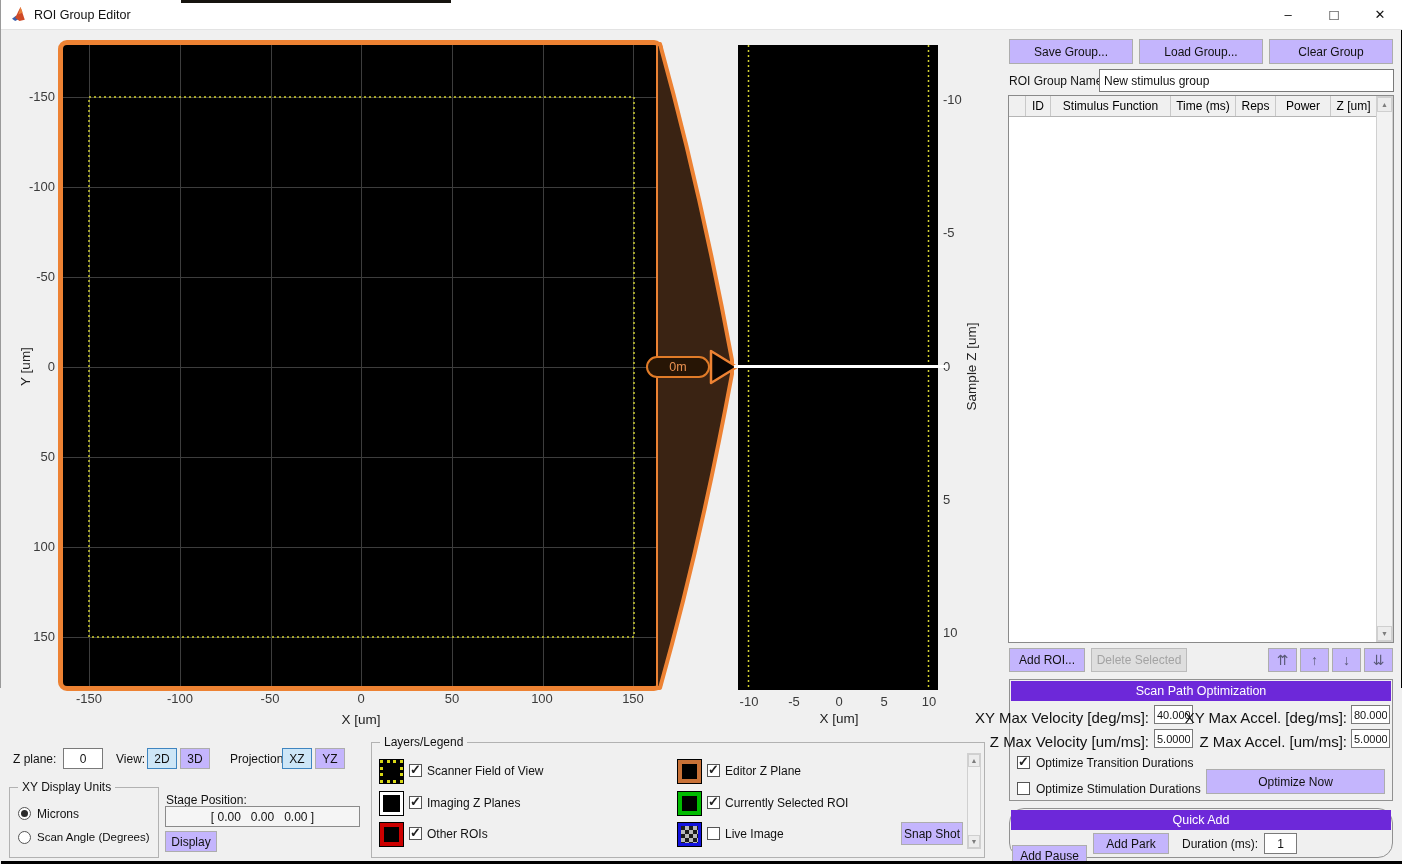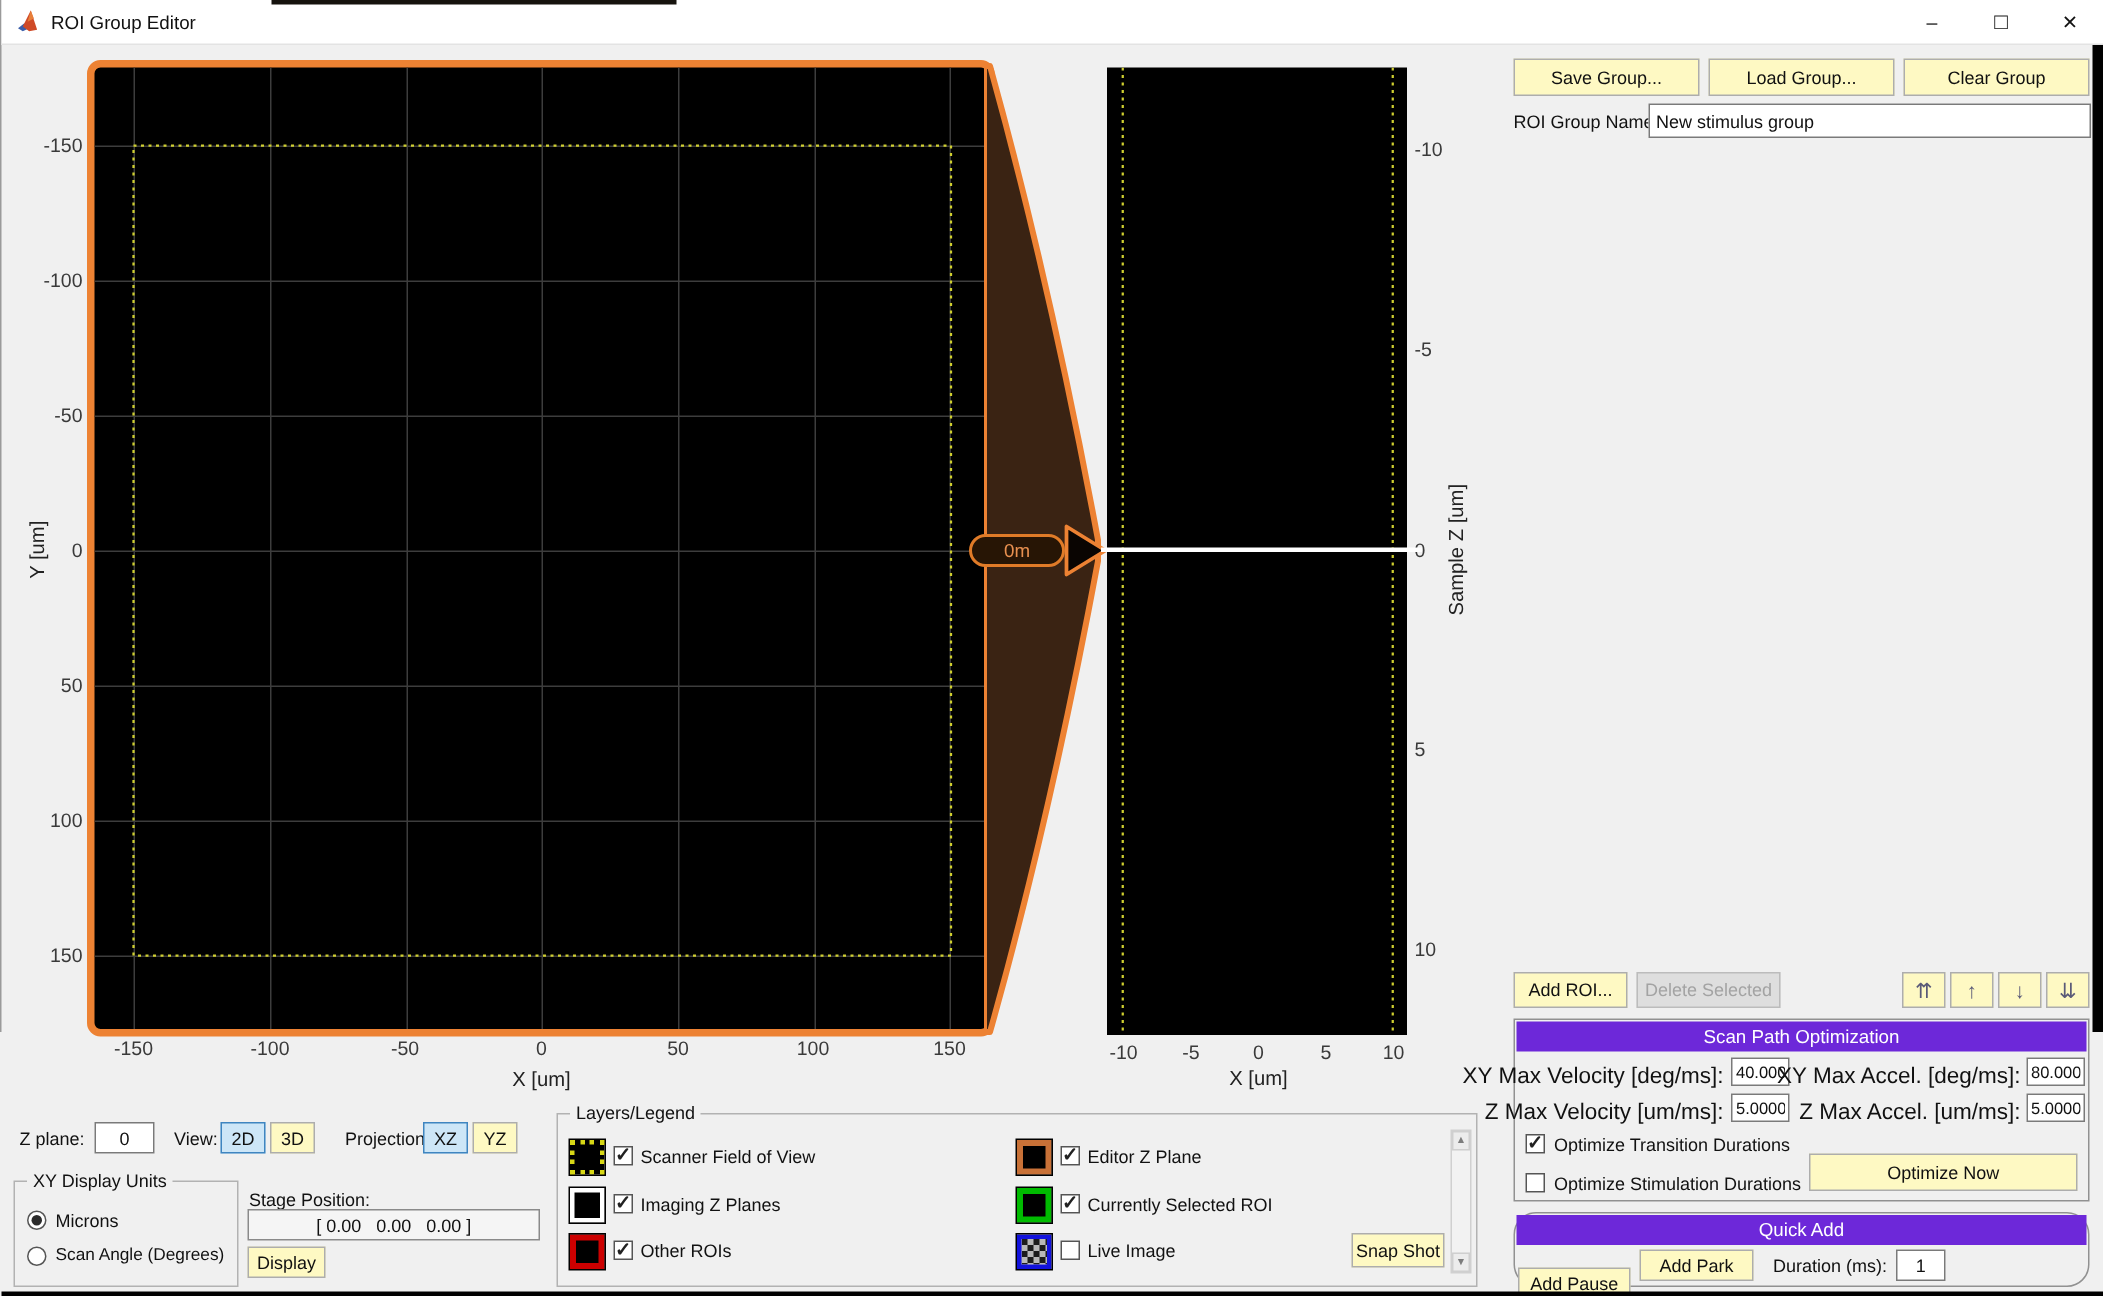"ROI Group Editor" #window { border-right: 7px solid #000000 -> 1px solid #000000 }
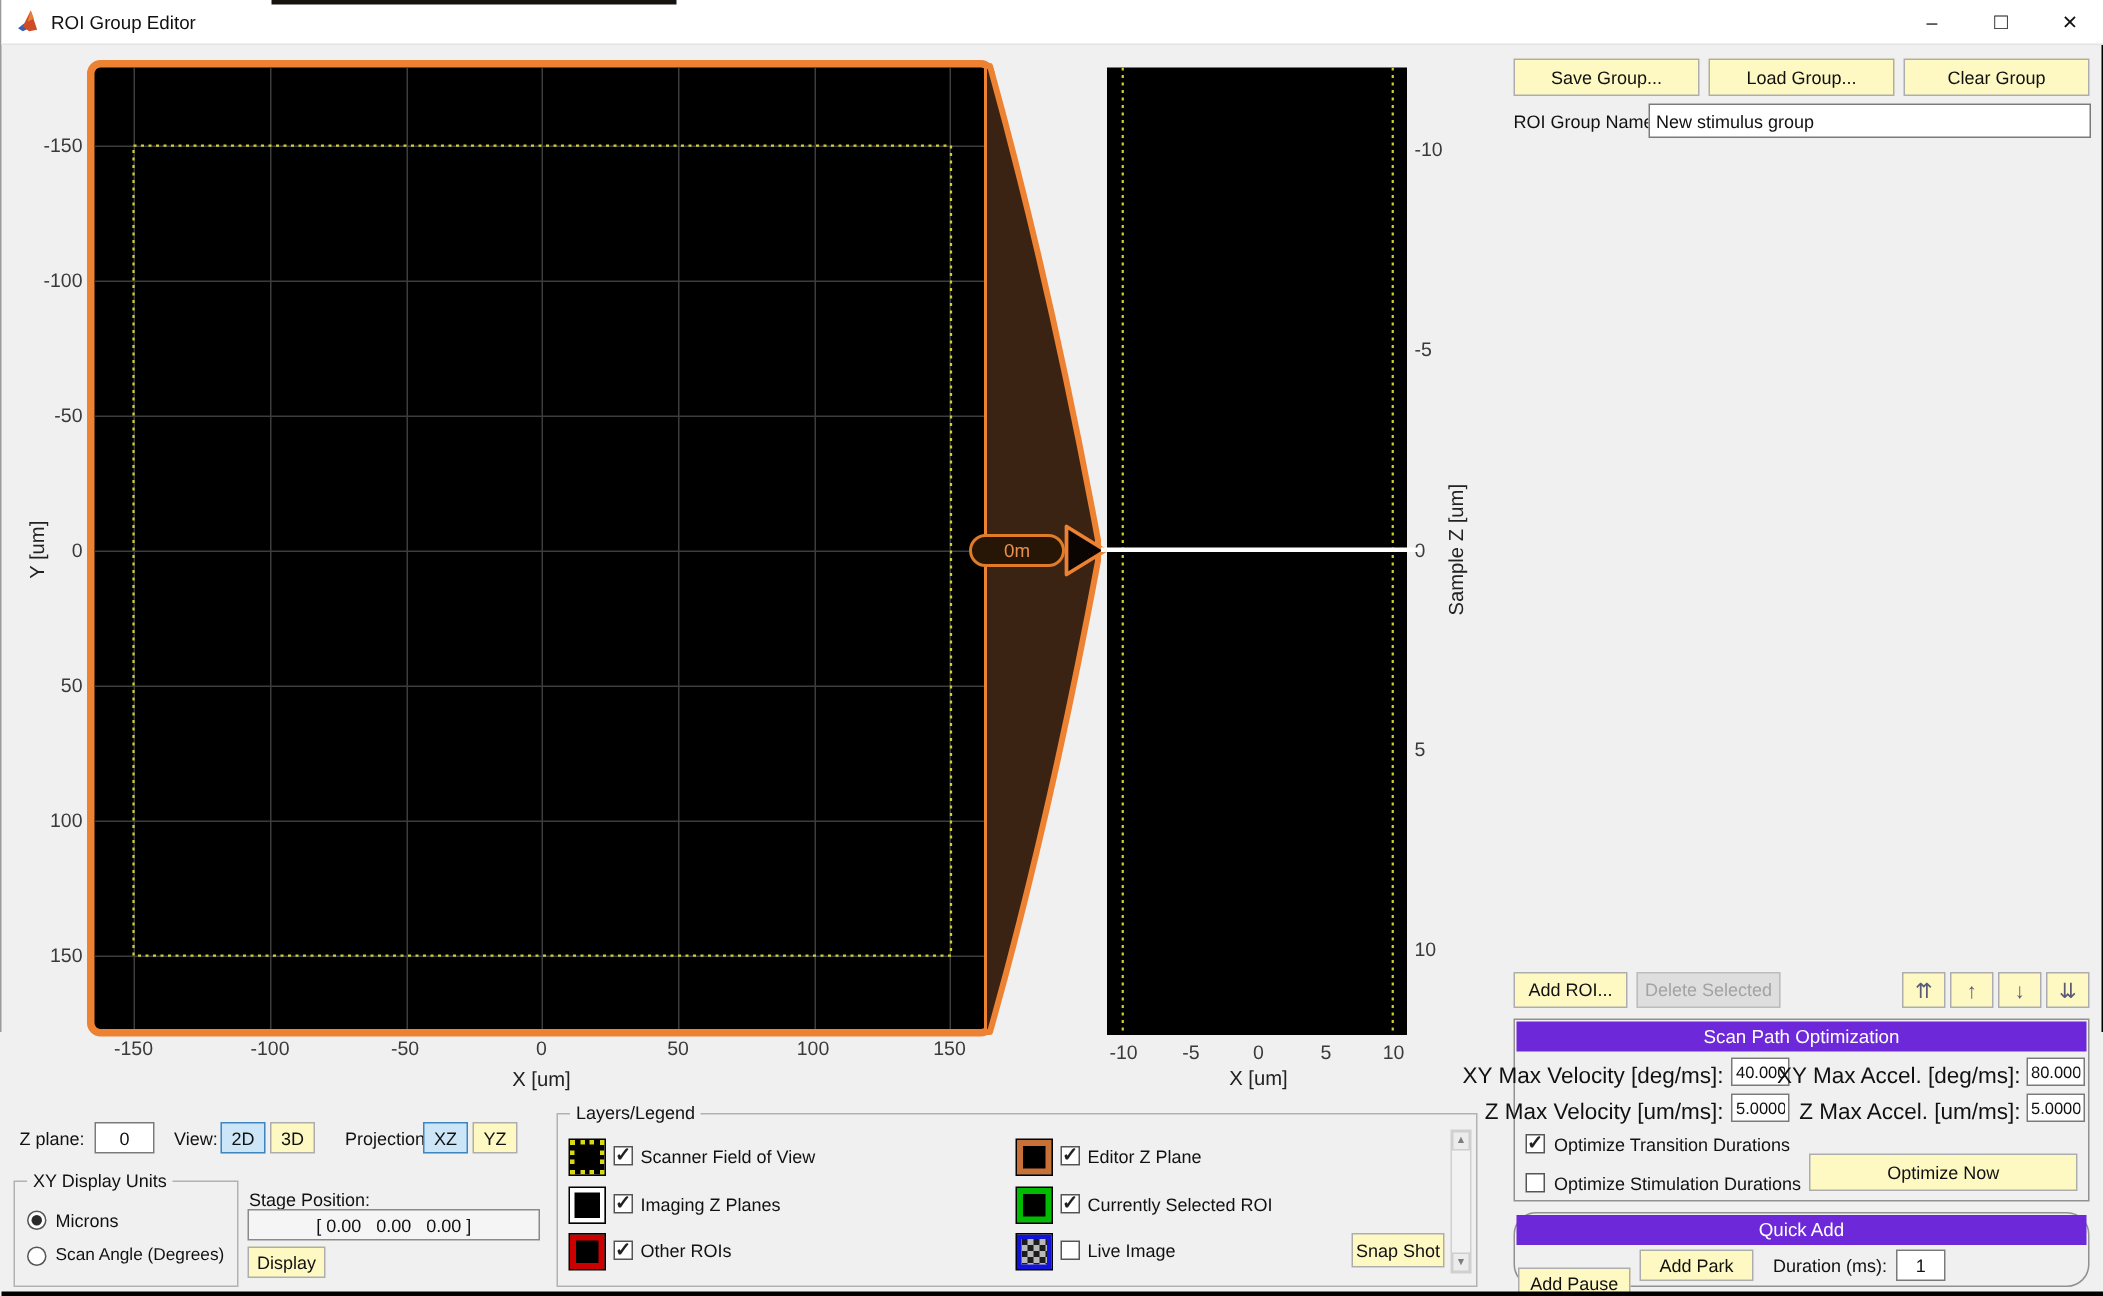"Save Group..." .btn { background: #fef9c3 -> #c4b5fd }
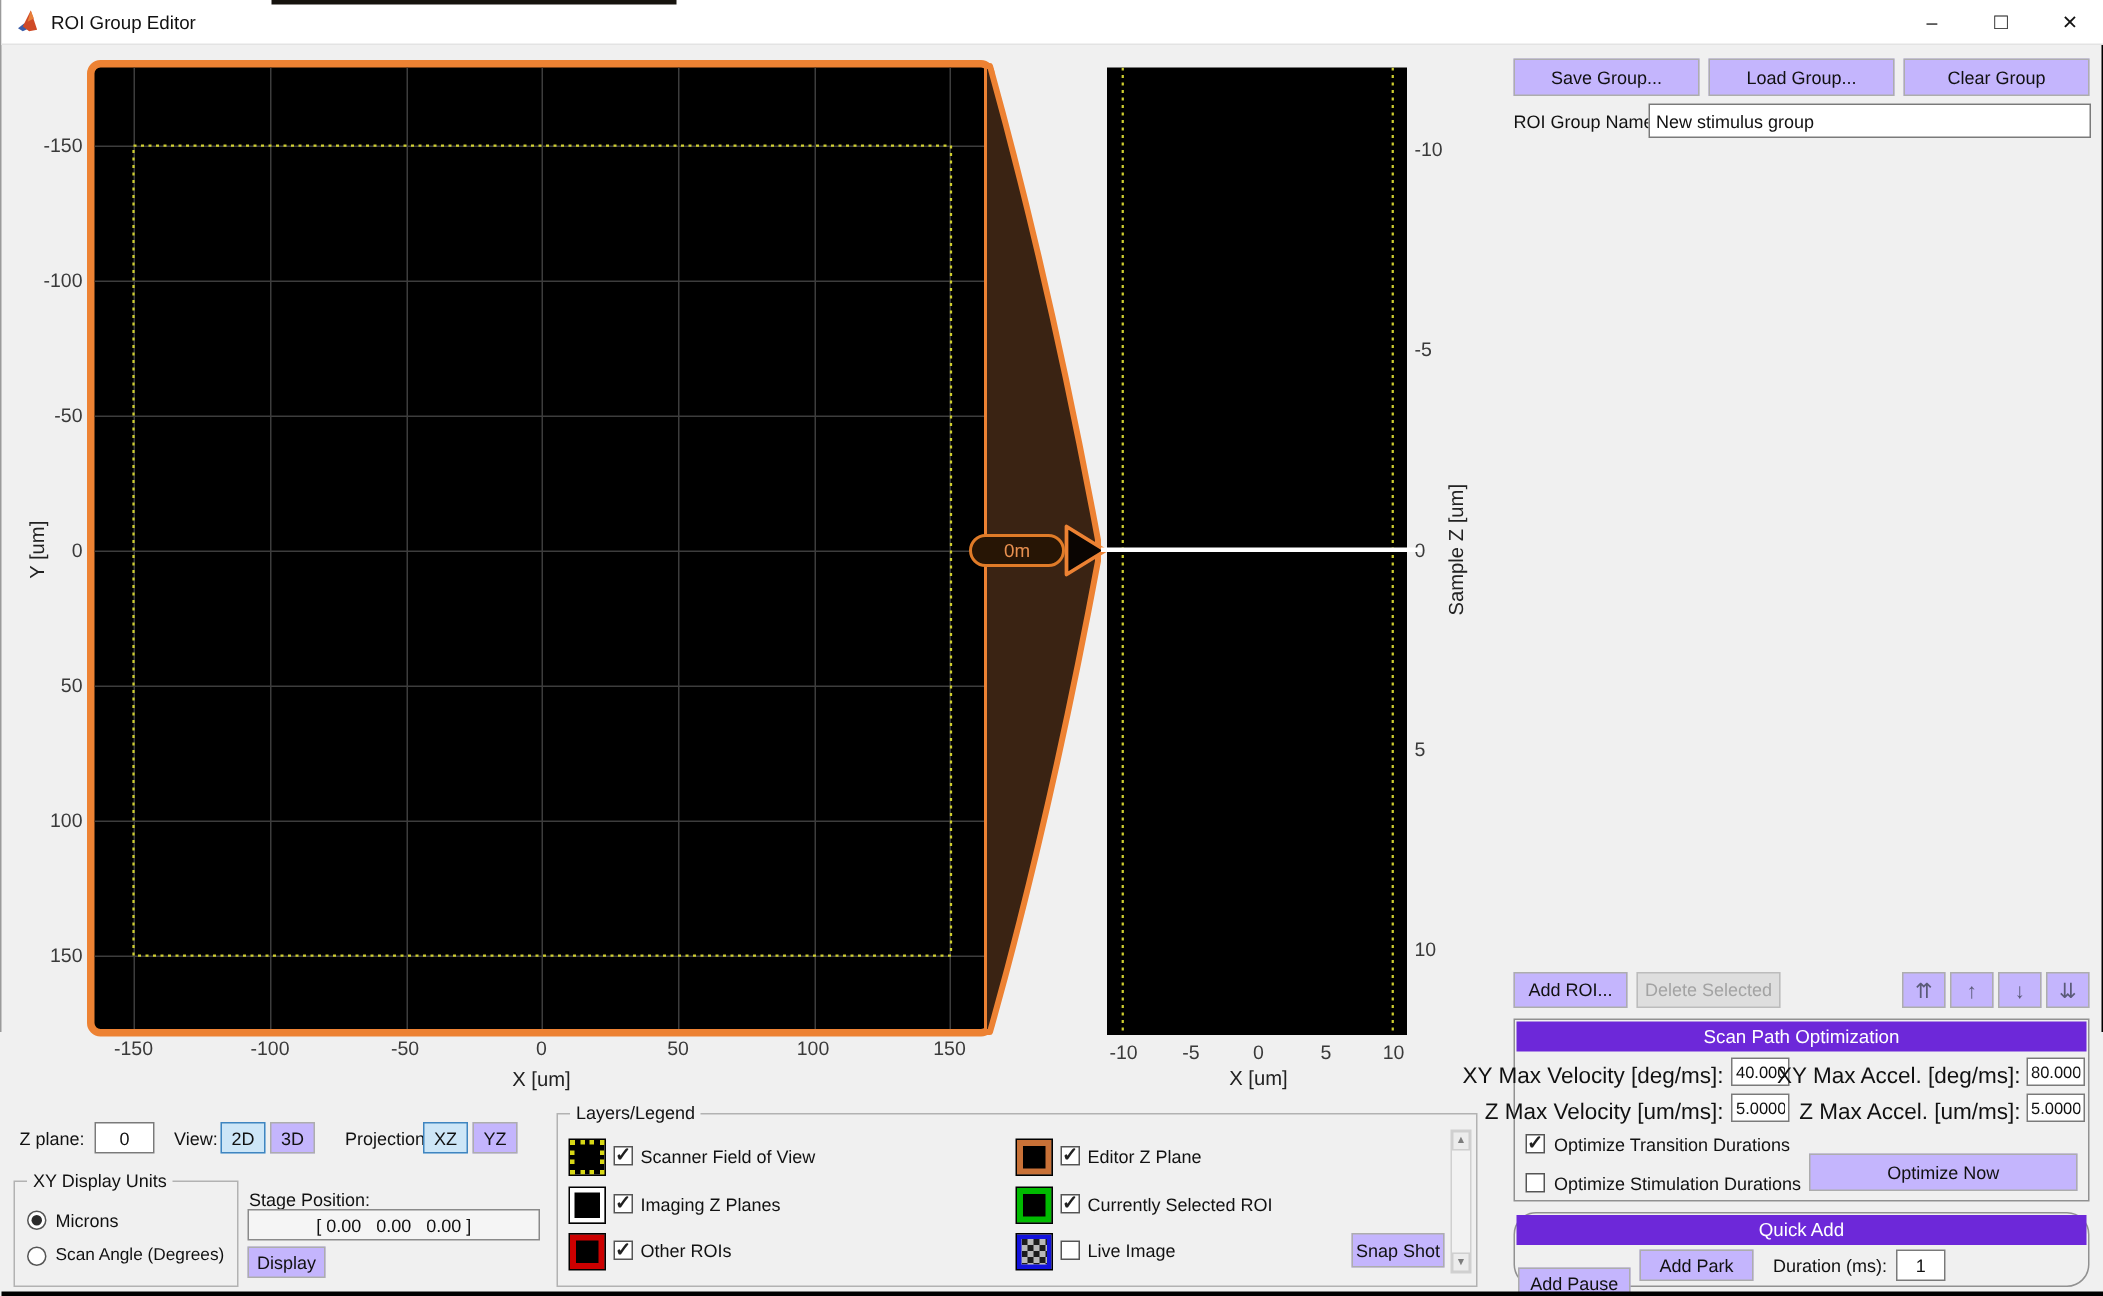"ID" div.abs { html: none -> <div> <div> <div></div> <div>ID</div> <div>Stimulus Function</div> <div>Time (ms)</div> <div>Reps</div> <div>Power</div> <div>Z [um]</div> </div> <div></div> <div> <div>▲</div> <div>▼</div> </div> </div> }
